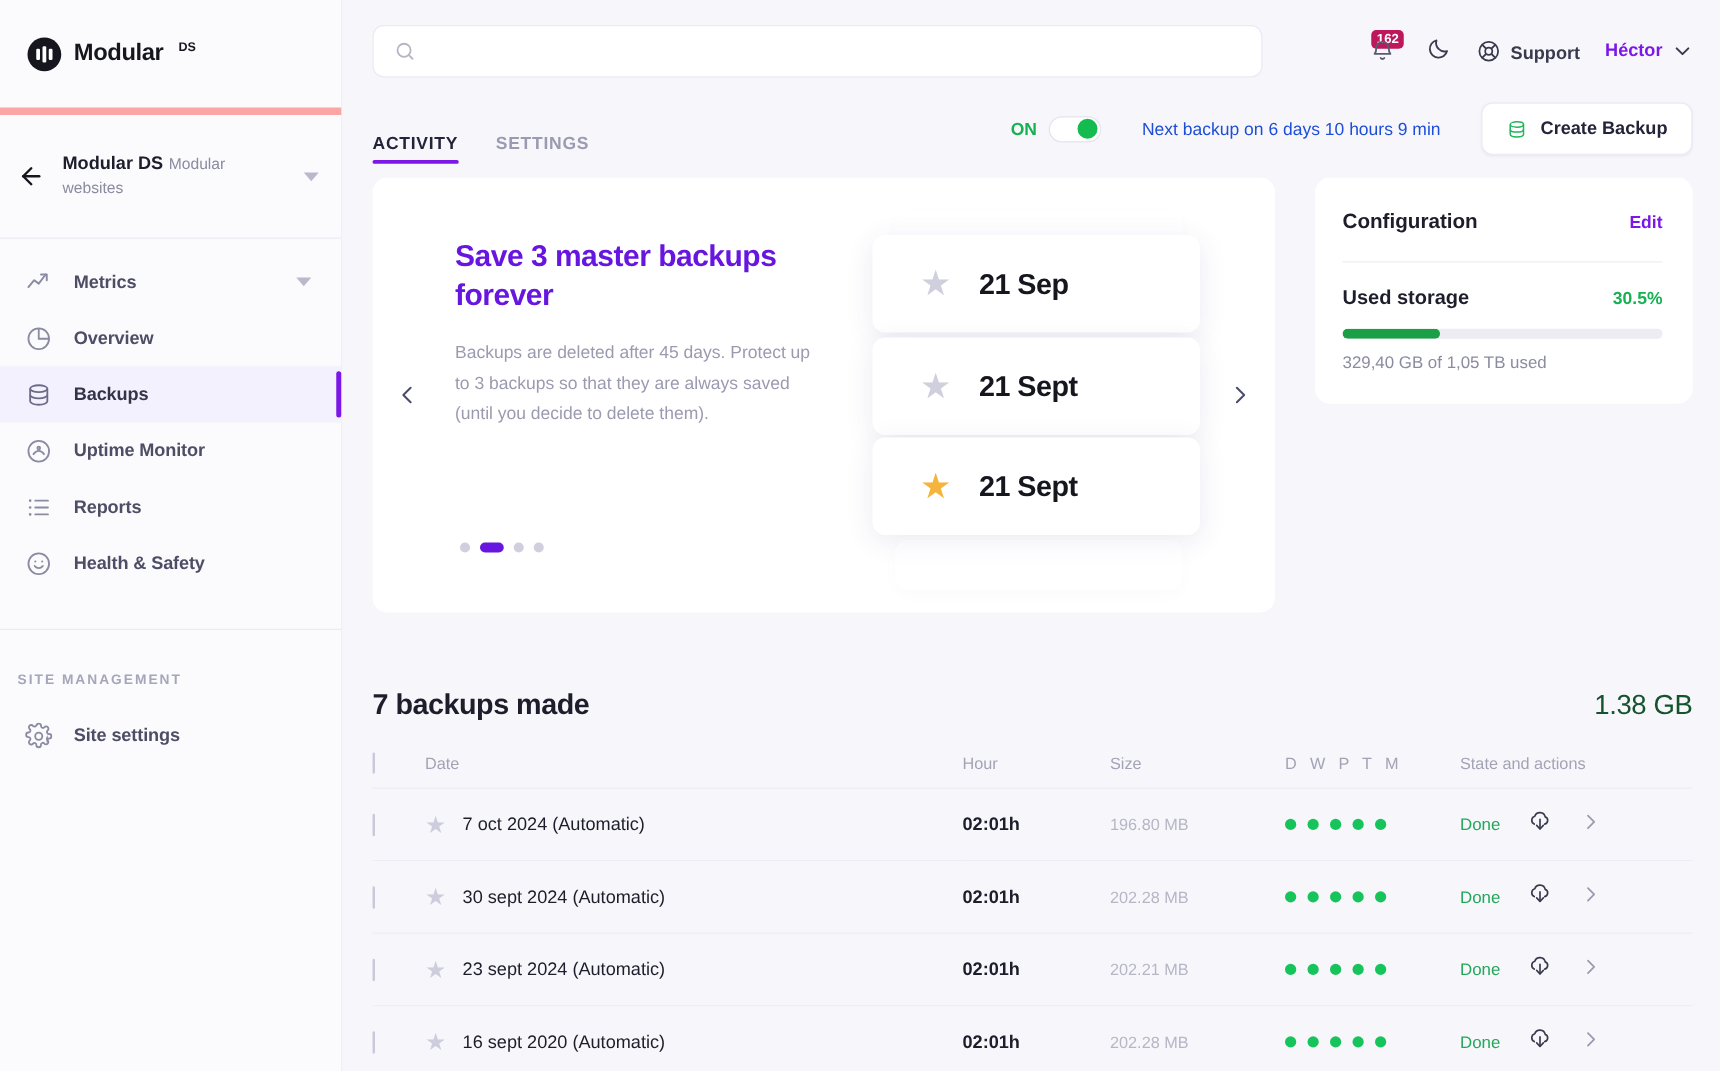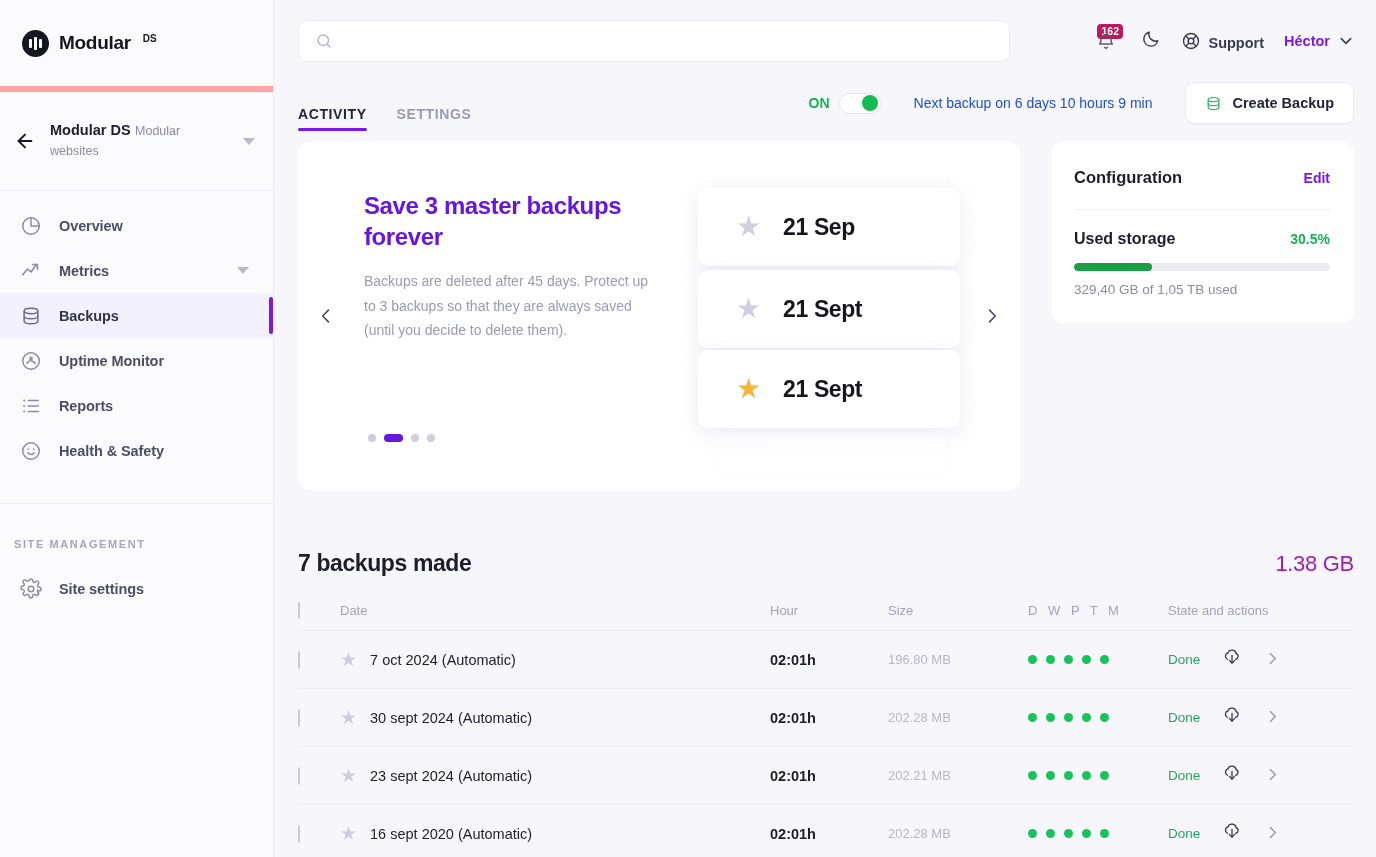"Overview" div.nav-item { order: before "Metrics" -> after "Metrics" }
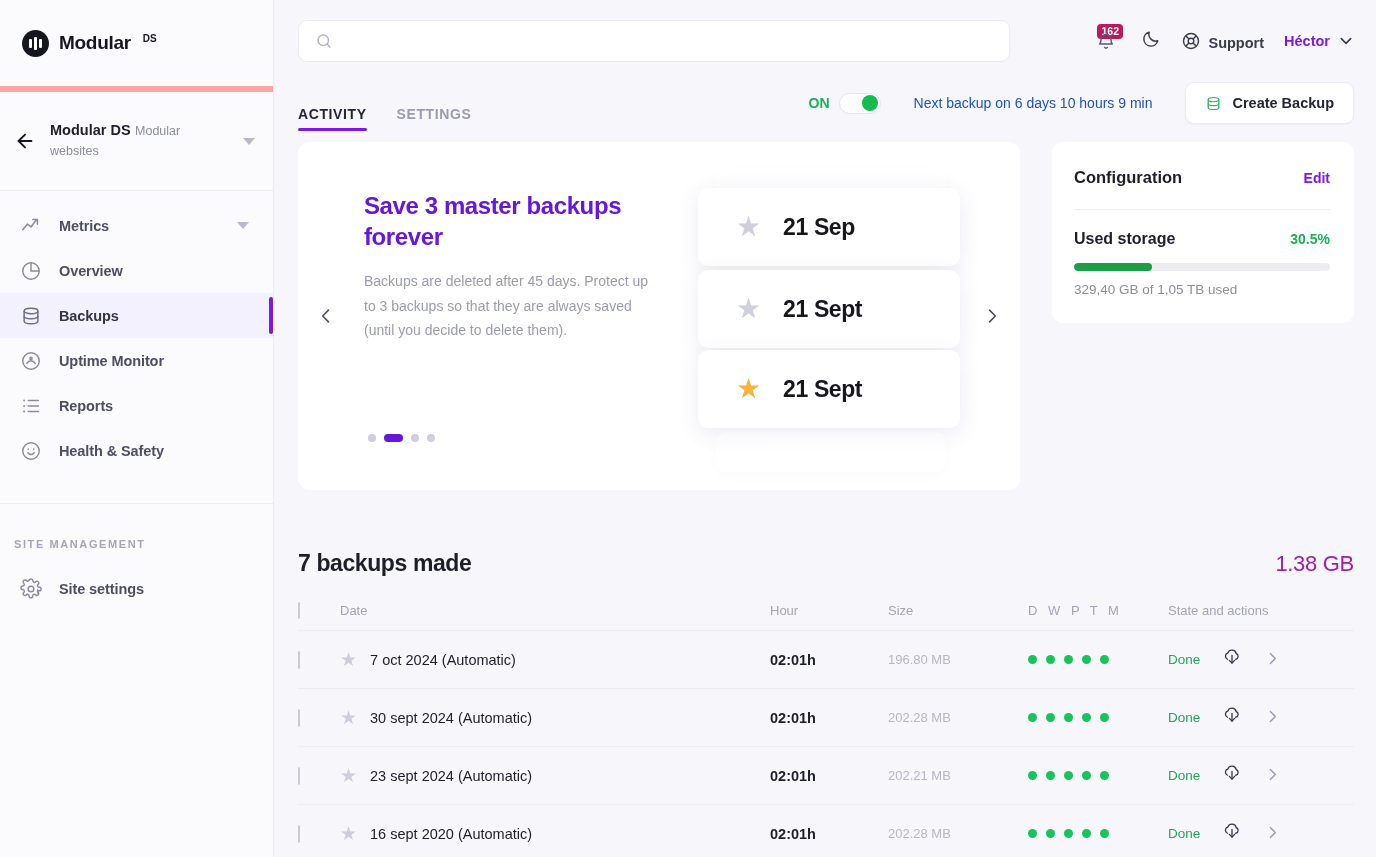"1.38 GB" .backups-total { color: #a21caf -> #14532d }
